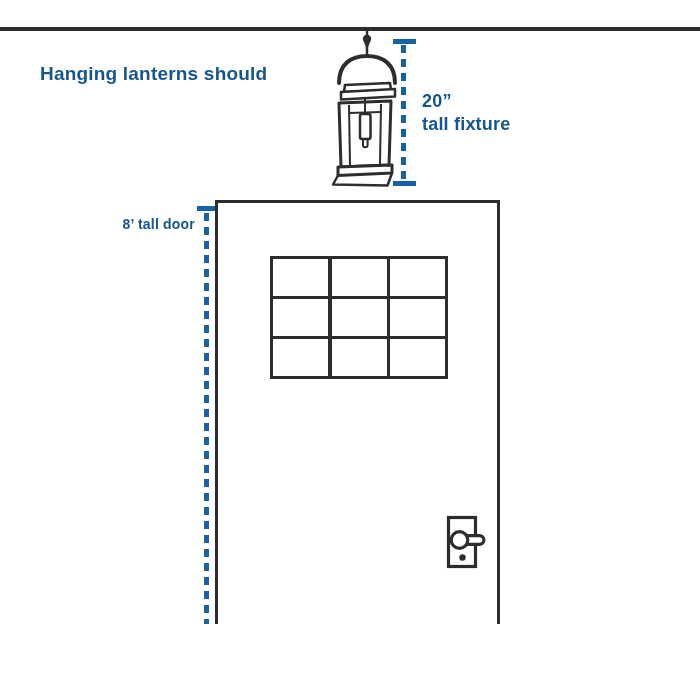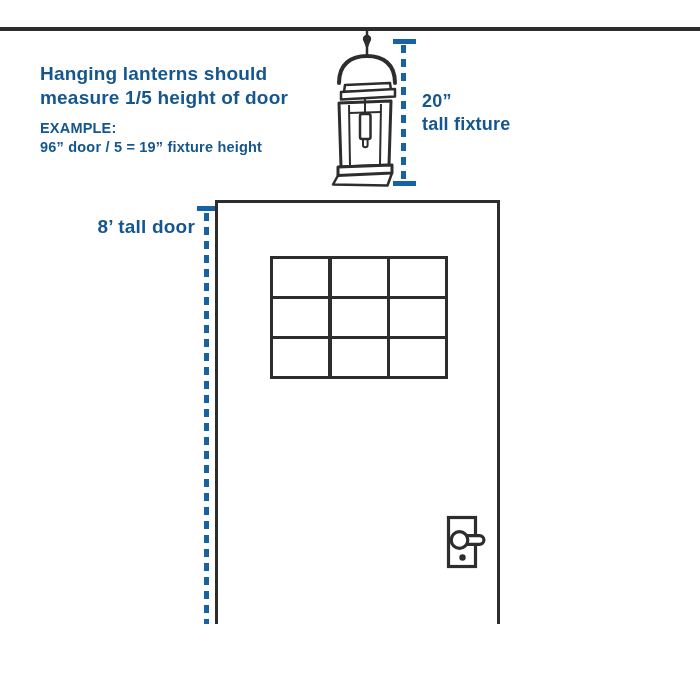"measure 1/5 height of door" div { html: <div>measure 1/5 height of door</div> -> none }
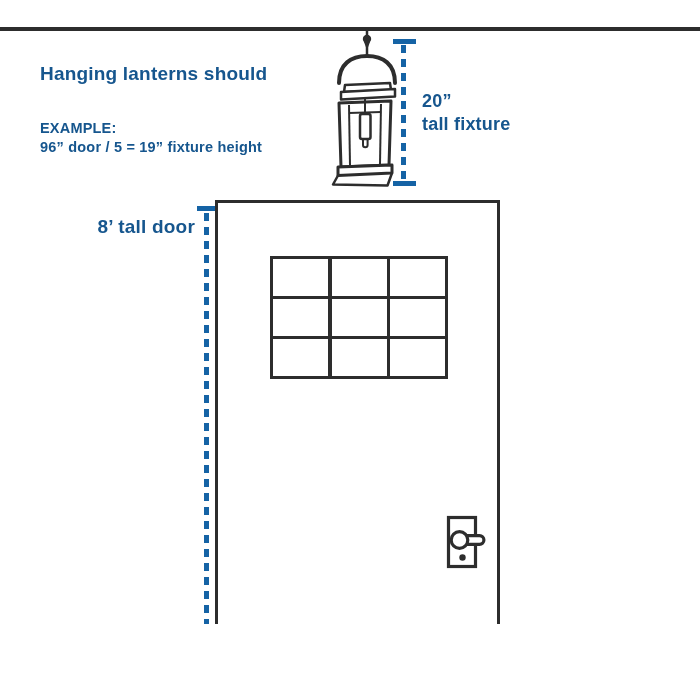"EXAMPLE:" div.abs { html: <div> <div>EXAMPLE:</div> <div>96” door / 5 = 19” fixture height</div> </div> -> none }
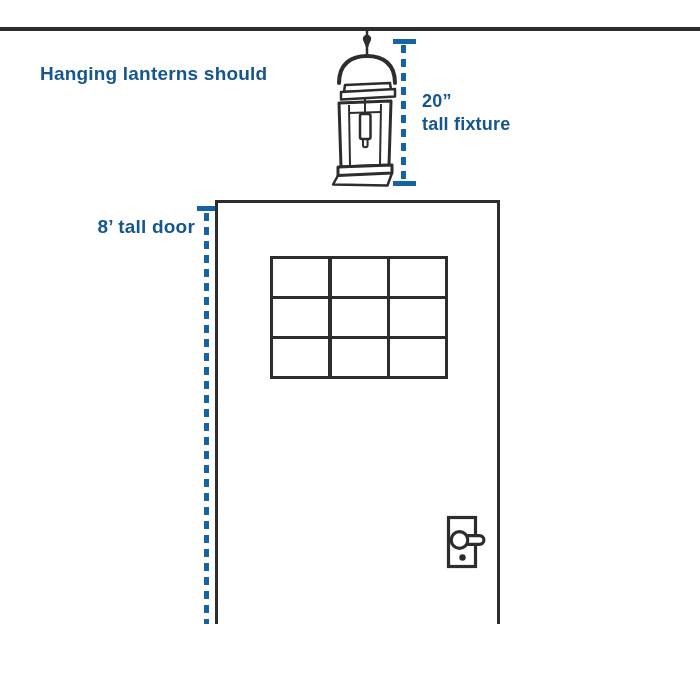"8’ tall door" .door-label { font-size: 19px -> 14px }
